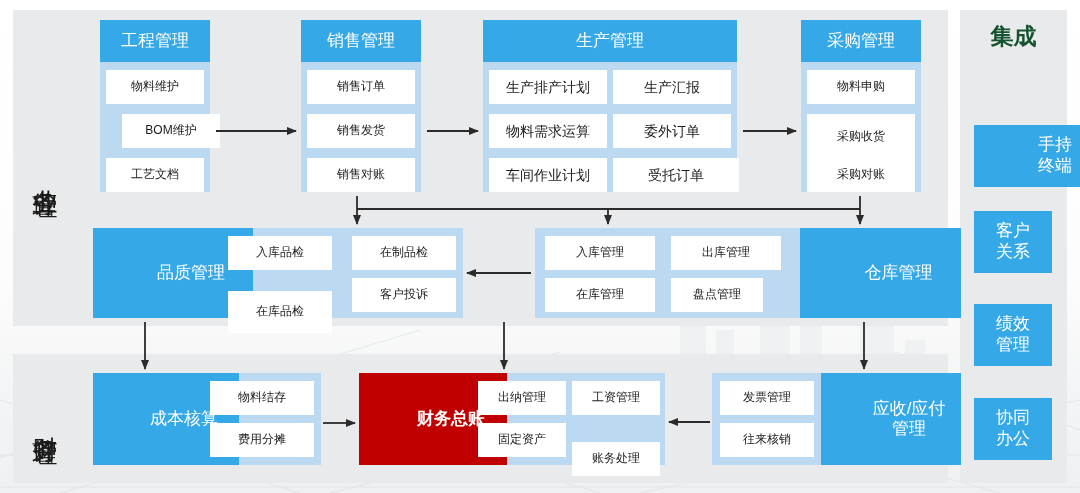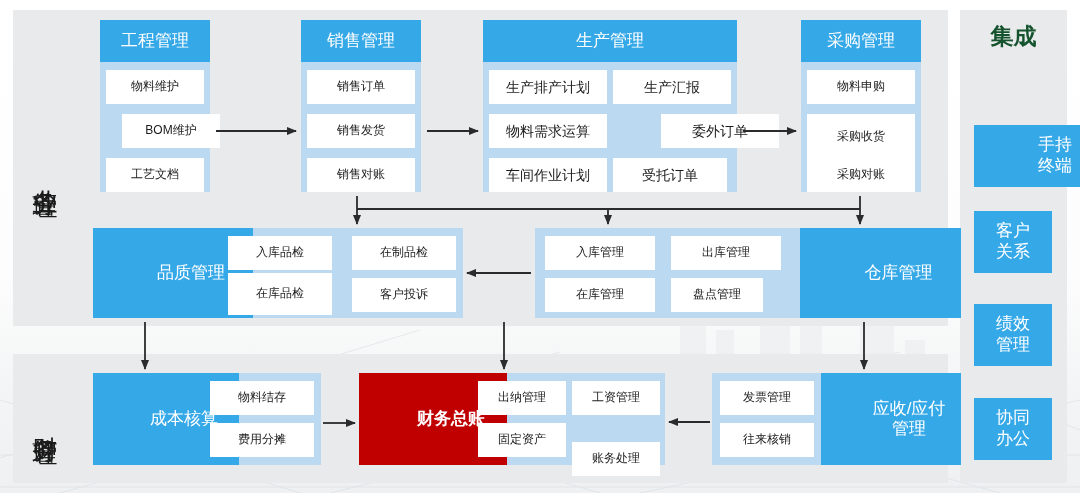"委外订单" div.tile { margin-left: 48px -> none }
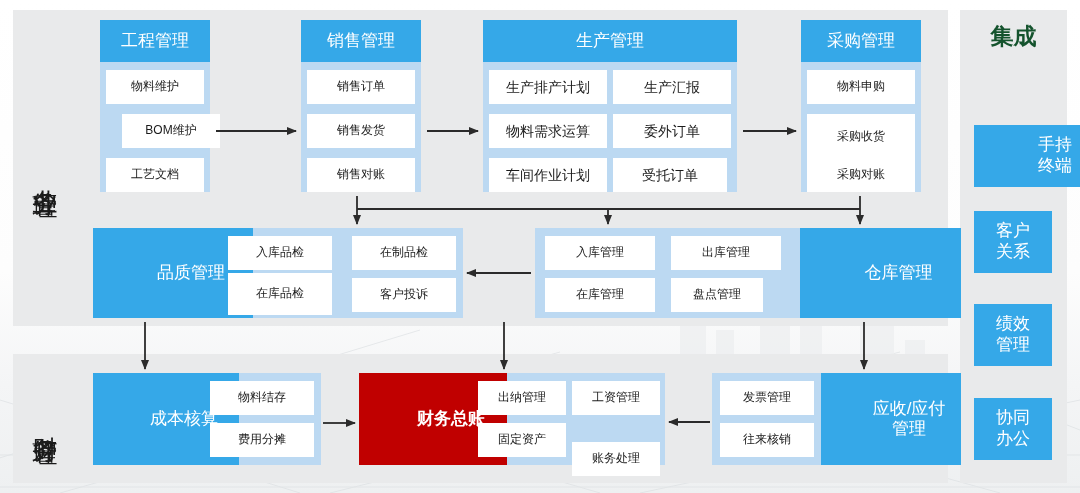"受托订单" div.tile { width: 114px -> 126px }
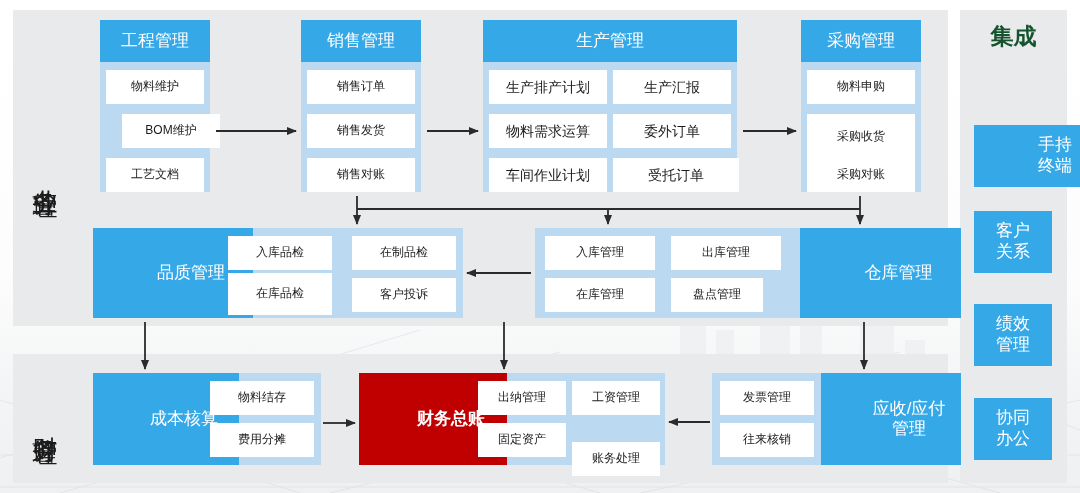"在库品检" div.tile { top: 273px -> 291px }
